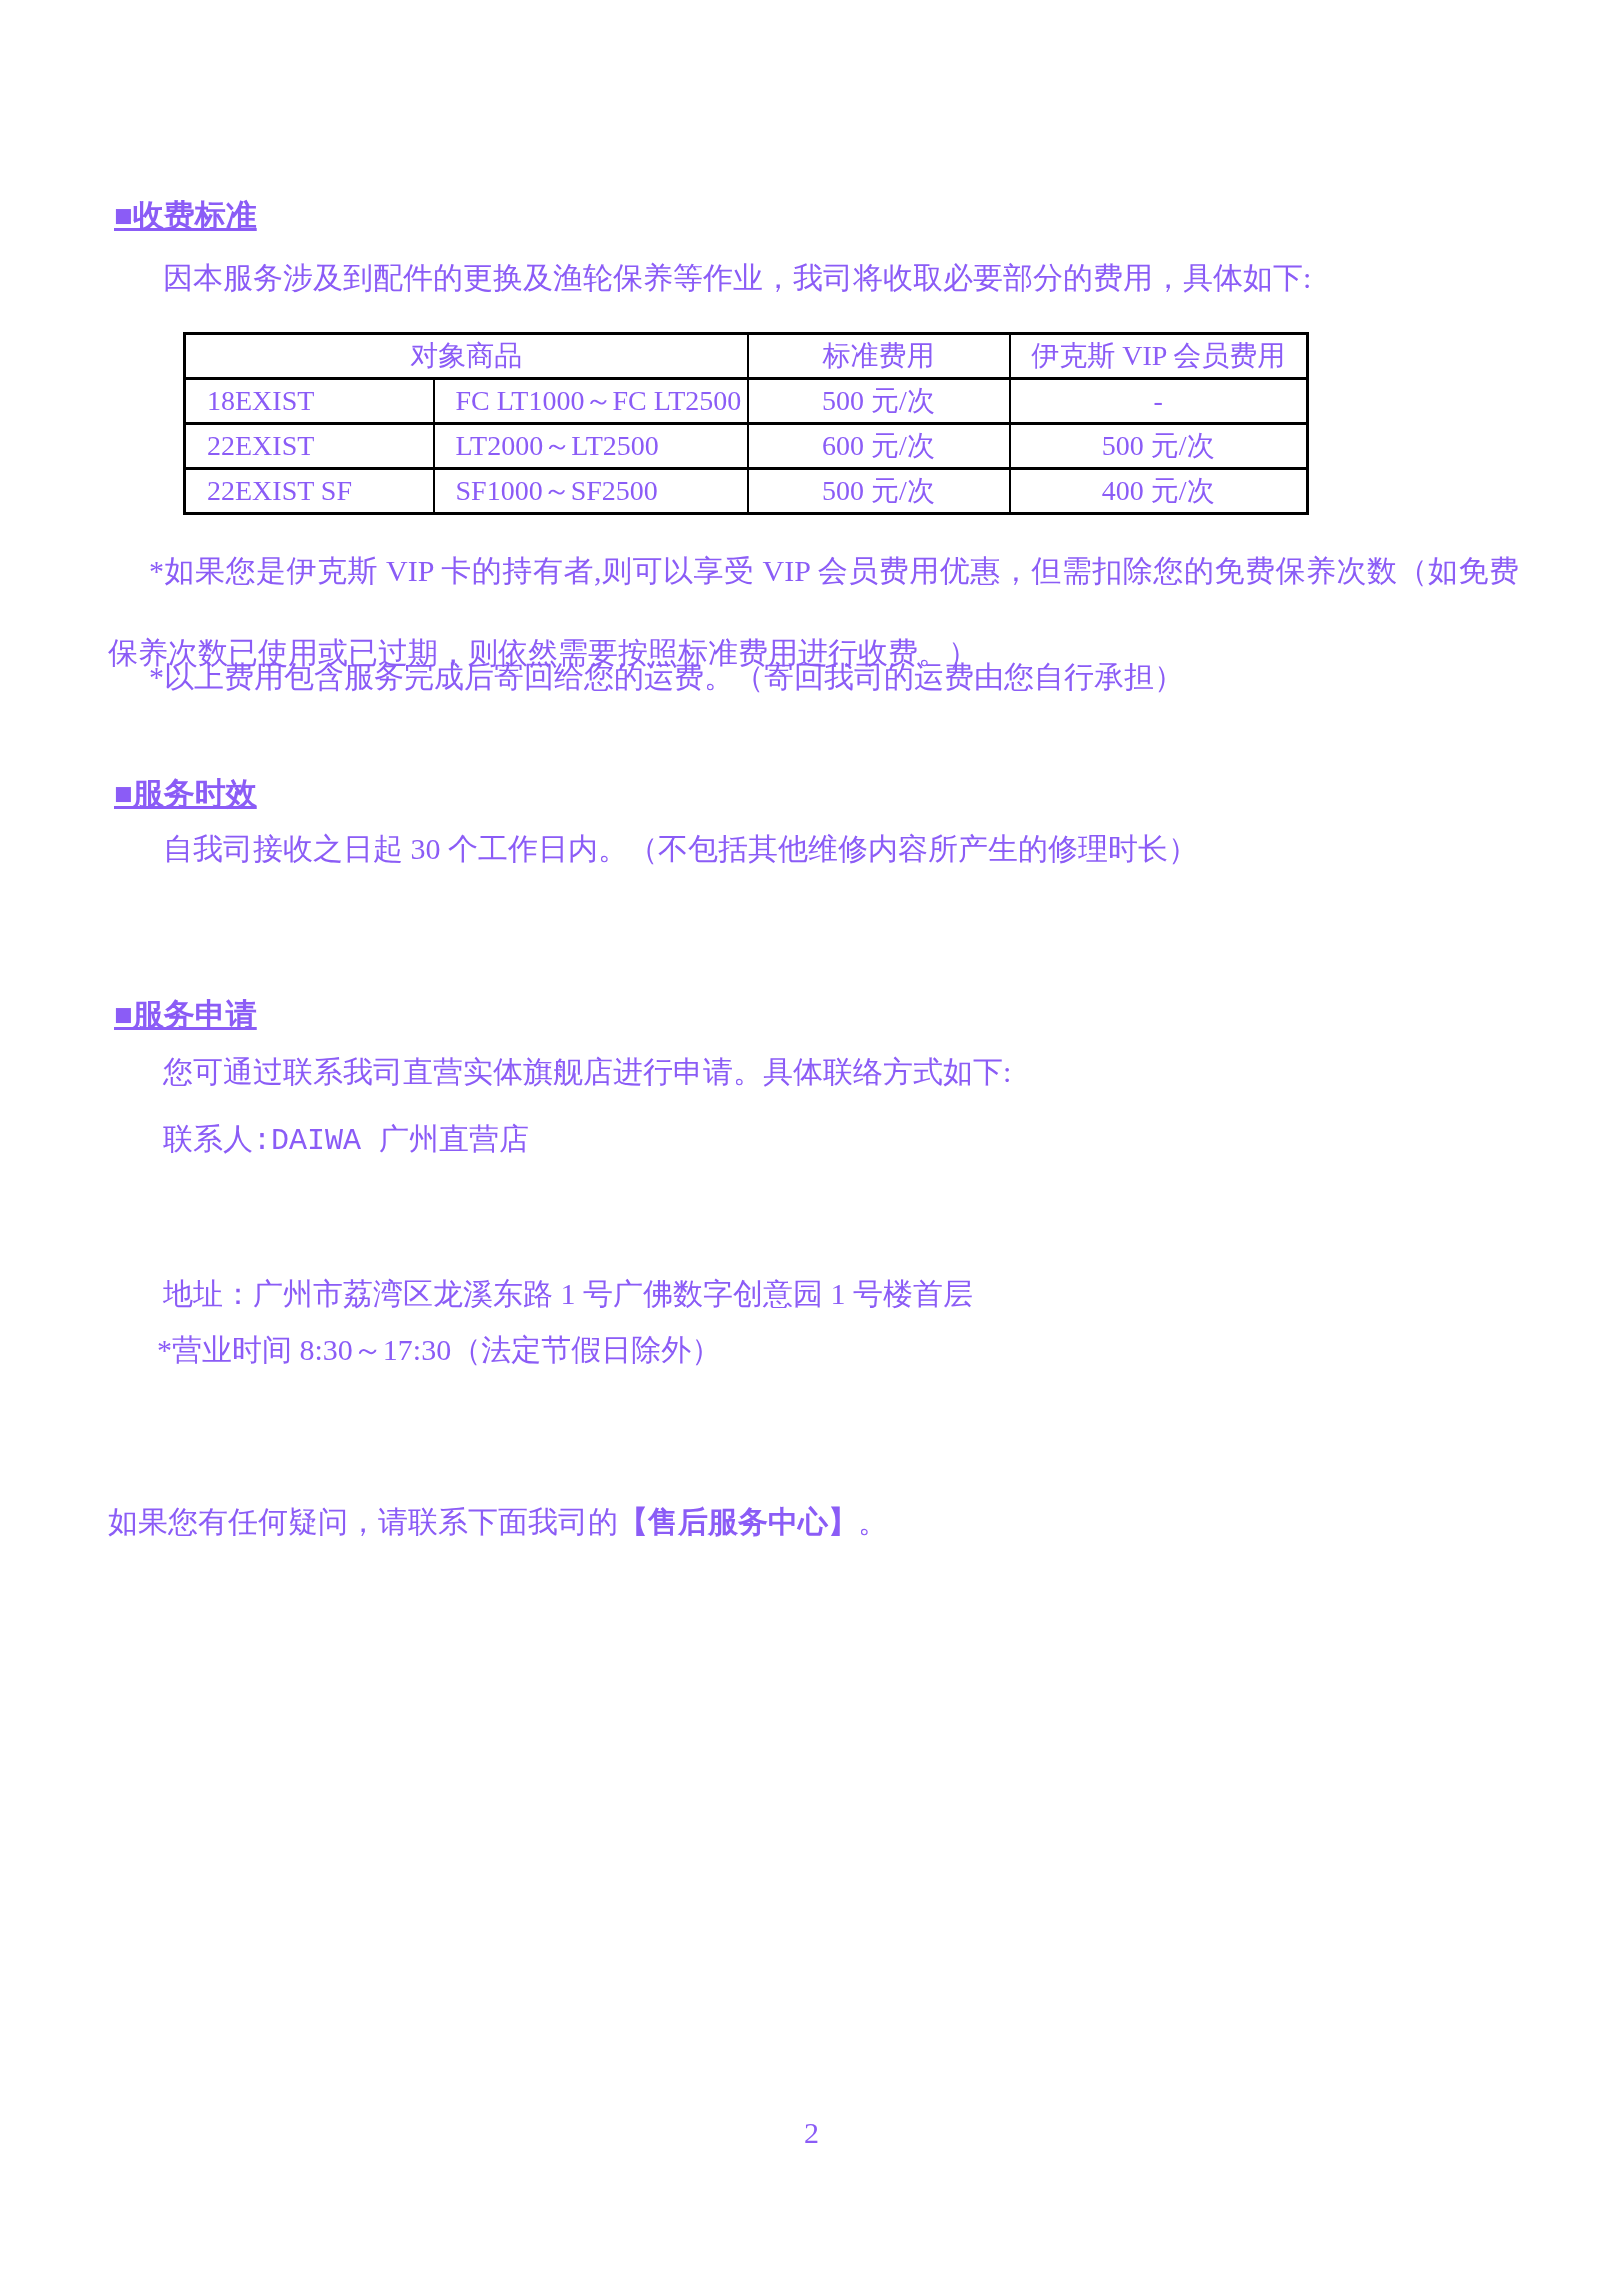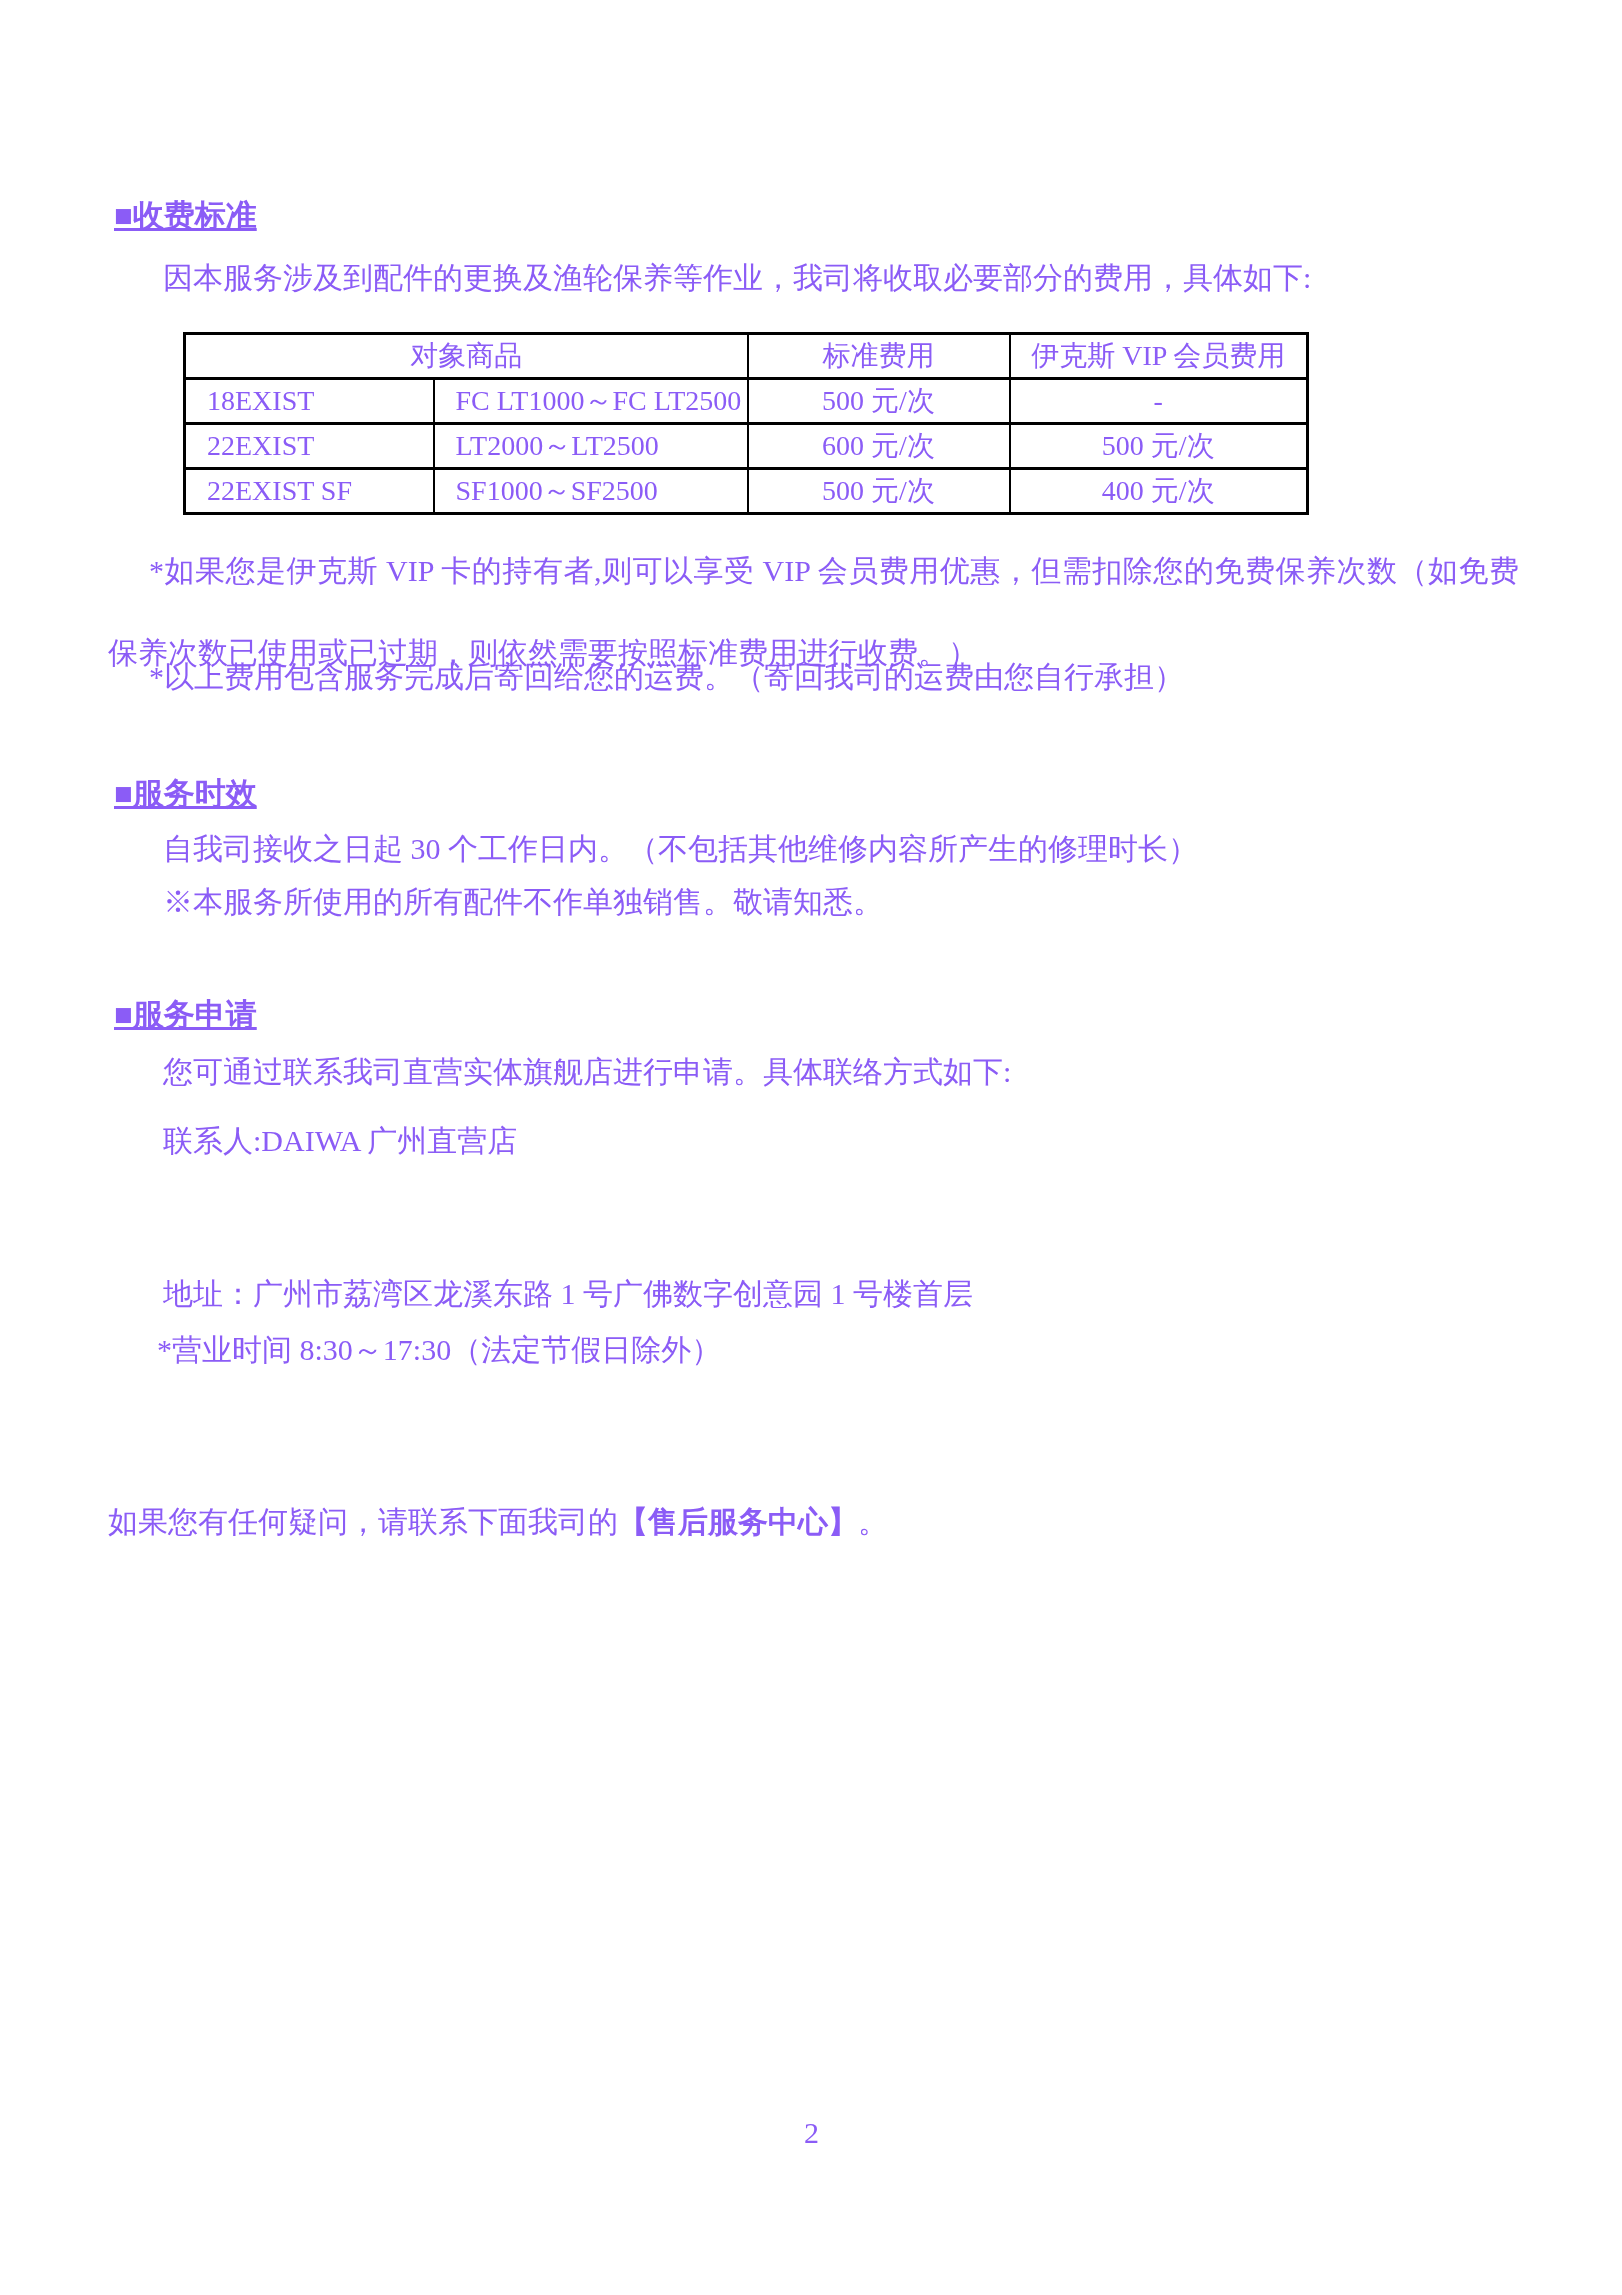"※本服务所使用的所有配件不作单独销售。敬请知悉。" div.abs { html: <div>※本服务所使用的所有配件不作单独销售。敬请知悉。</div> -> none }
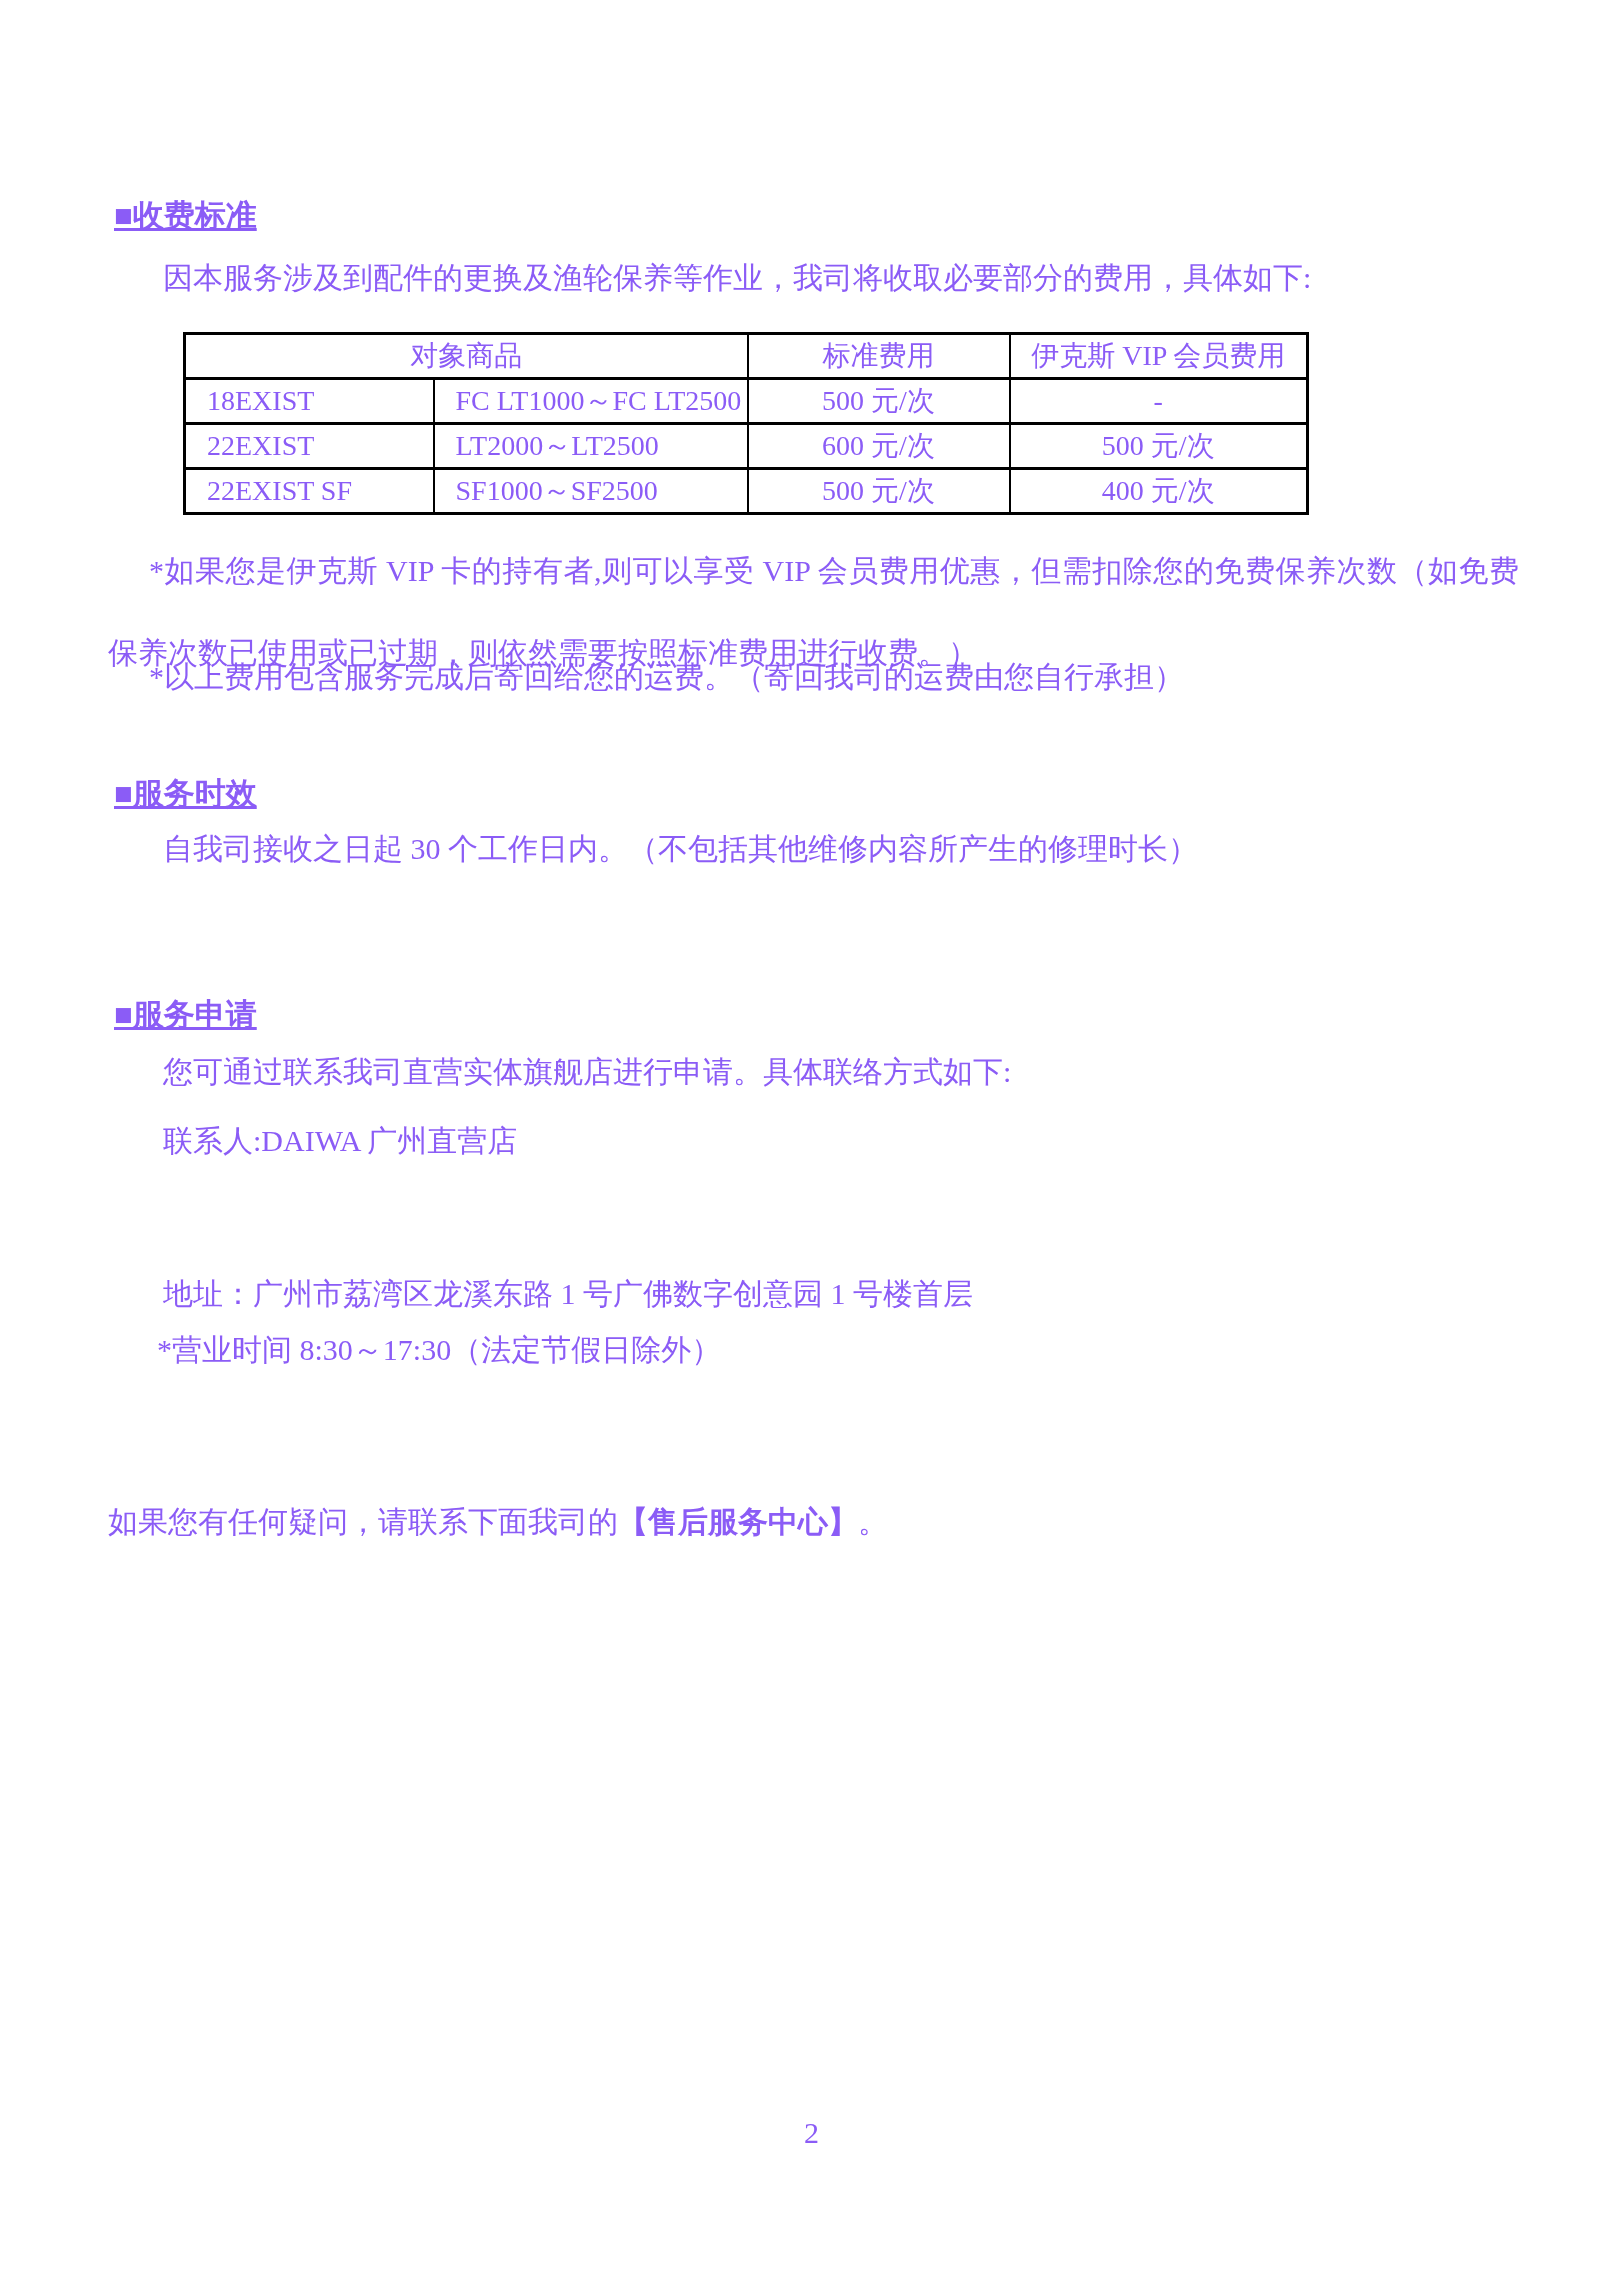"联系人:DAIWA 广州直营店" div.abs { font-family: none -> Liberation Mono, monospace }
